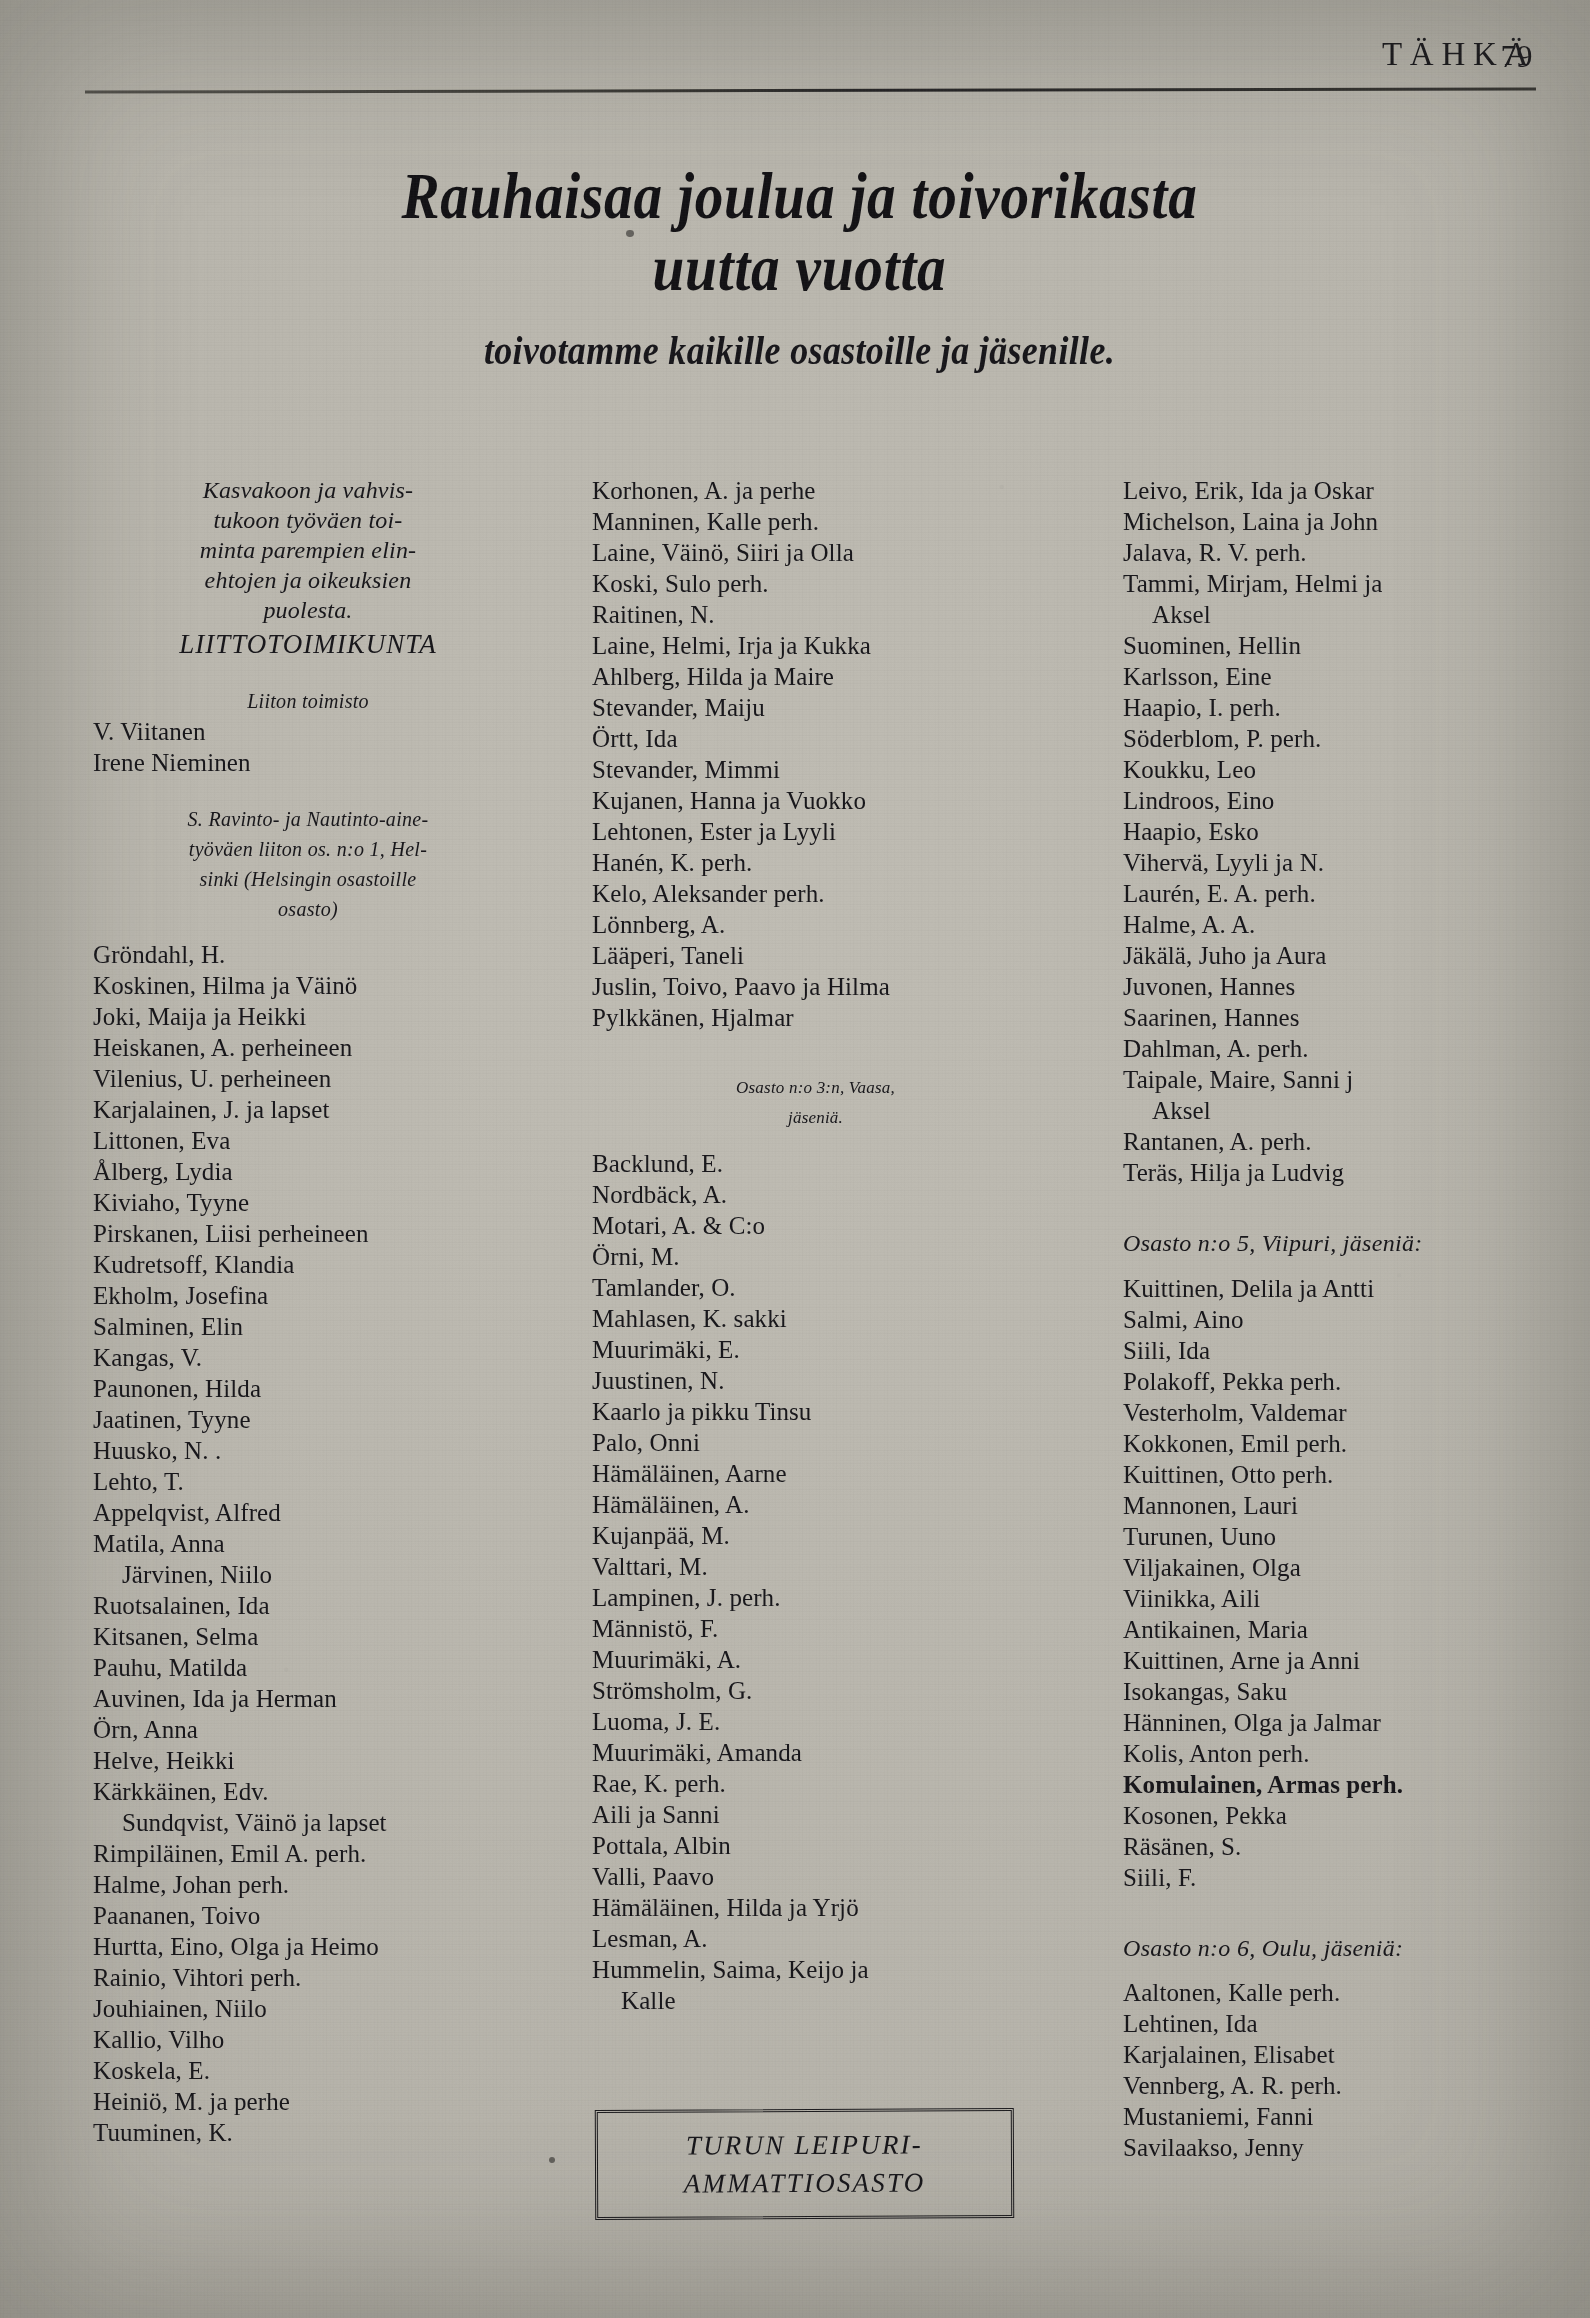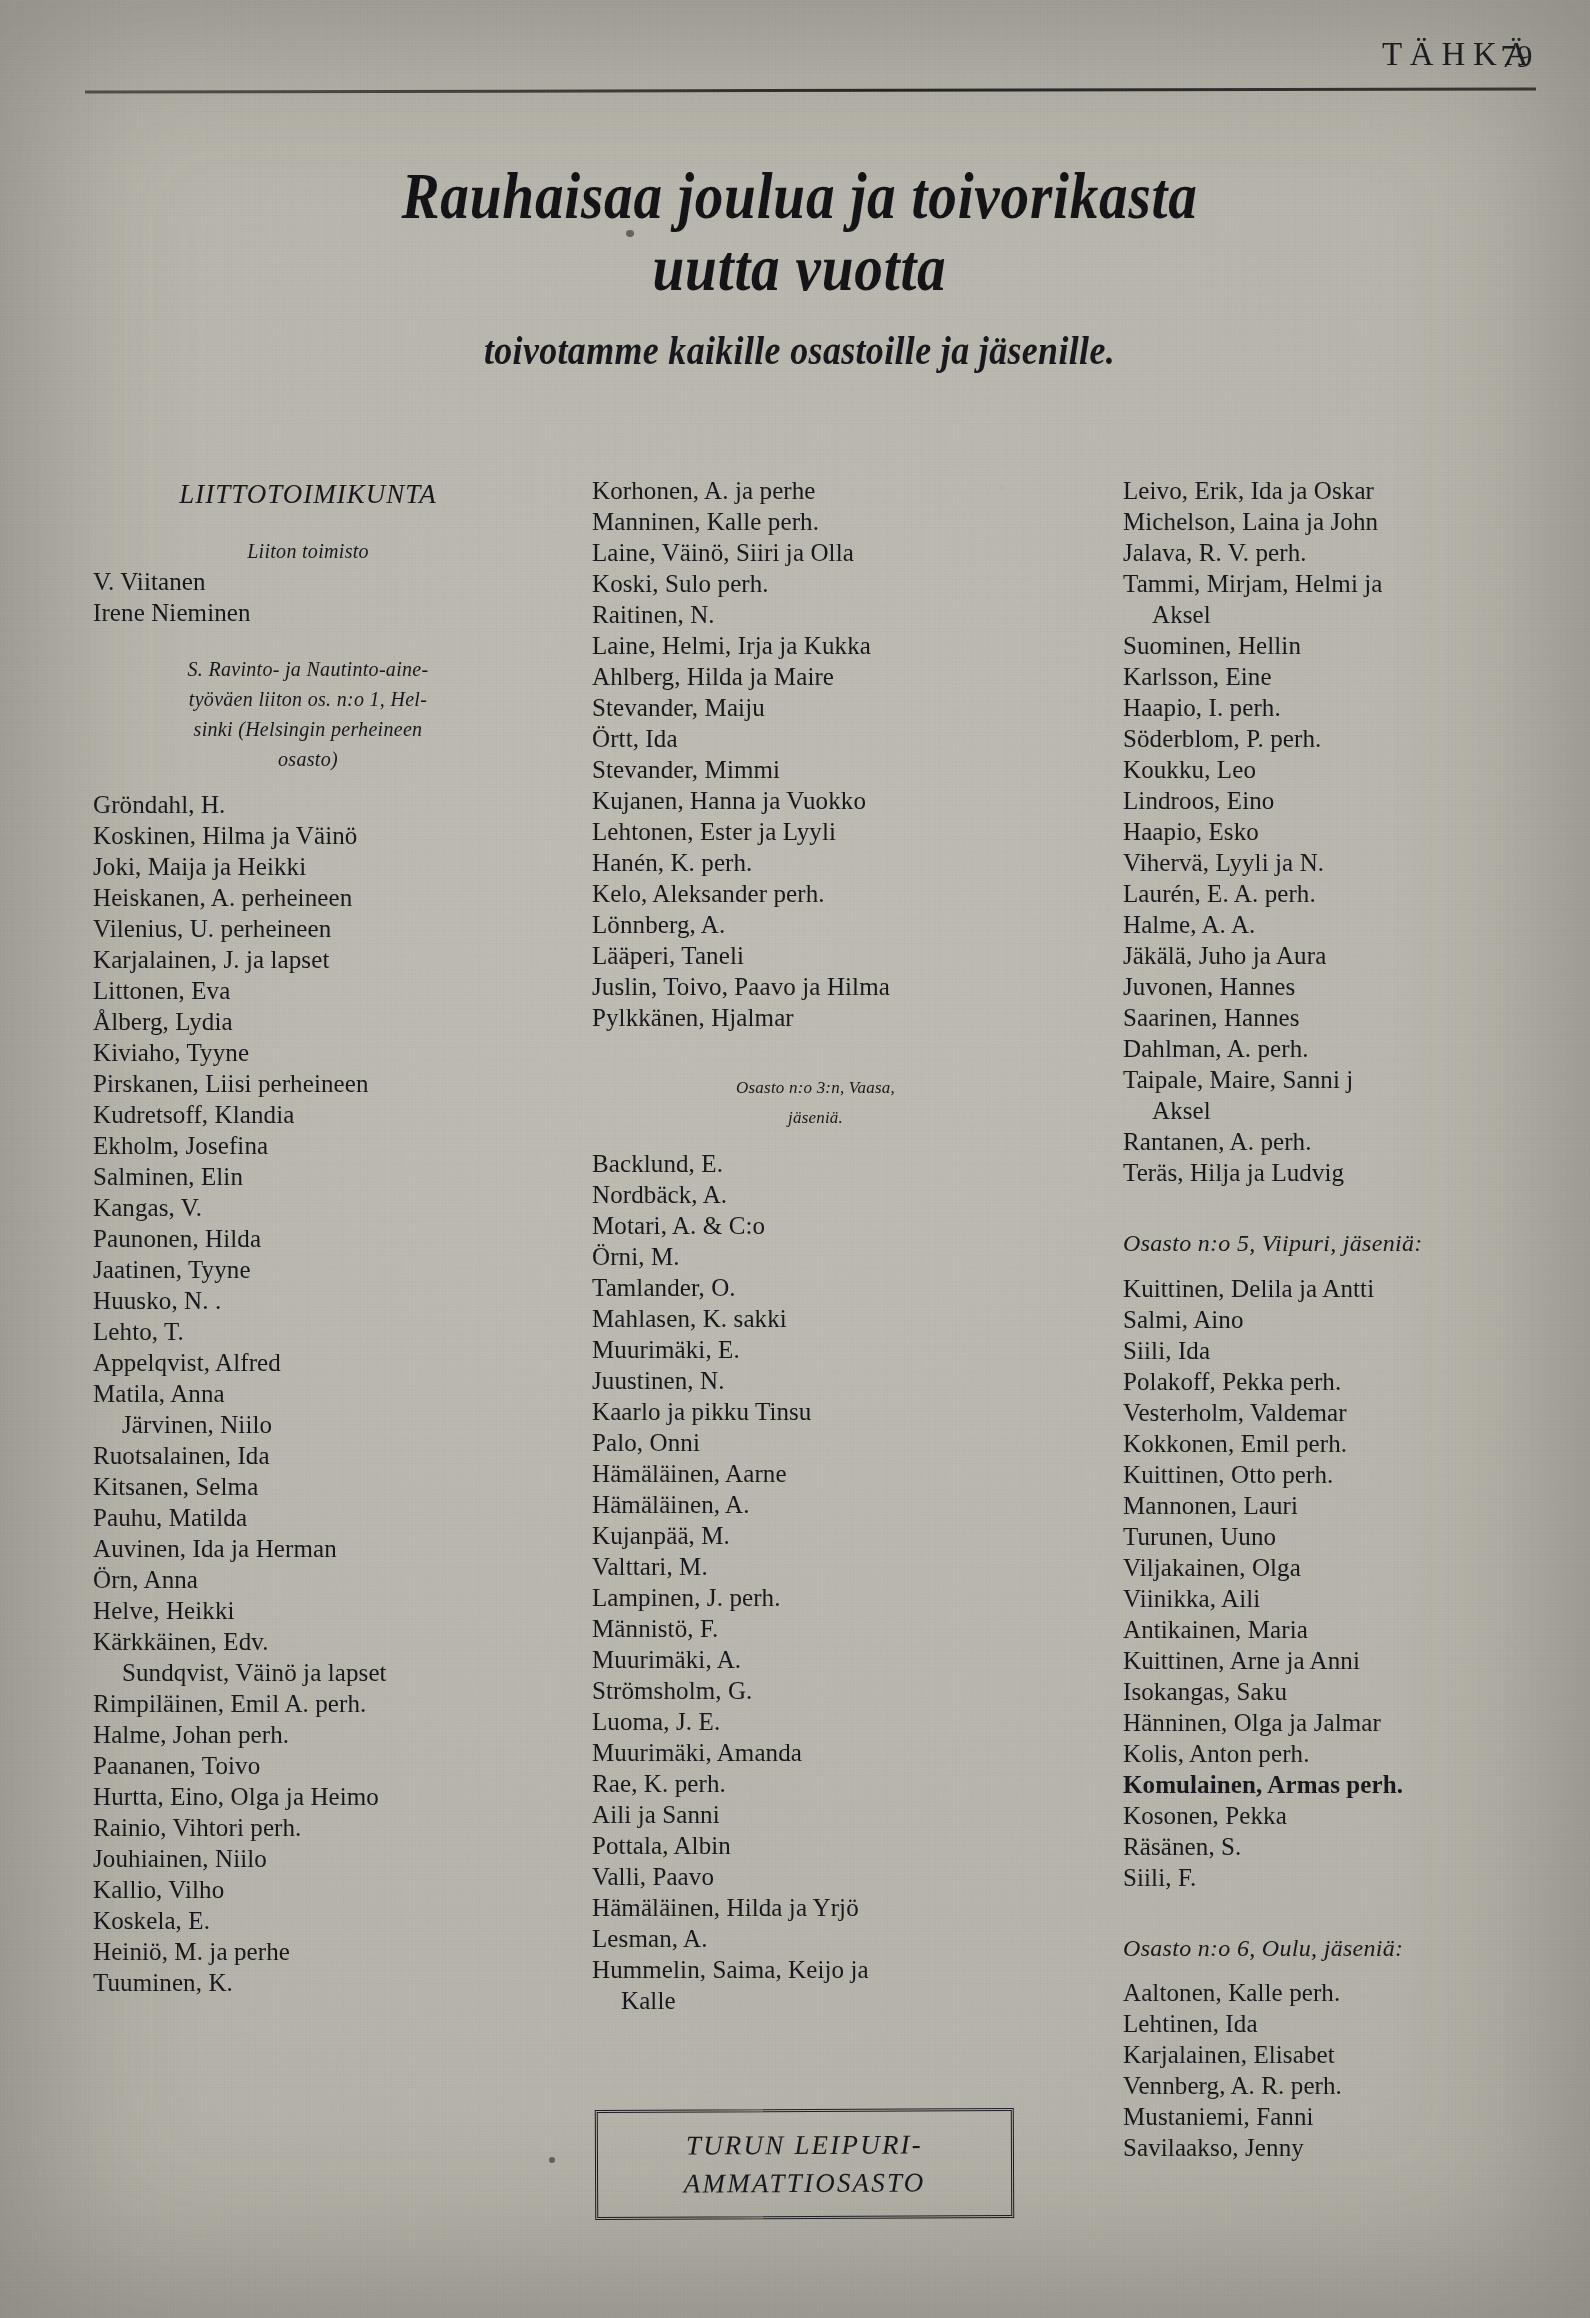"Kasvakoon ja vahvis-" div { html: none -> <div> <div>Kasvakoon ja vahvis-</div> <div>tukoon työväen toi-</div> <div>minta parempien elin-</div> <div>ehtojen ja oikeuksien</div> <div>puolesta.</div> </div> }
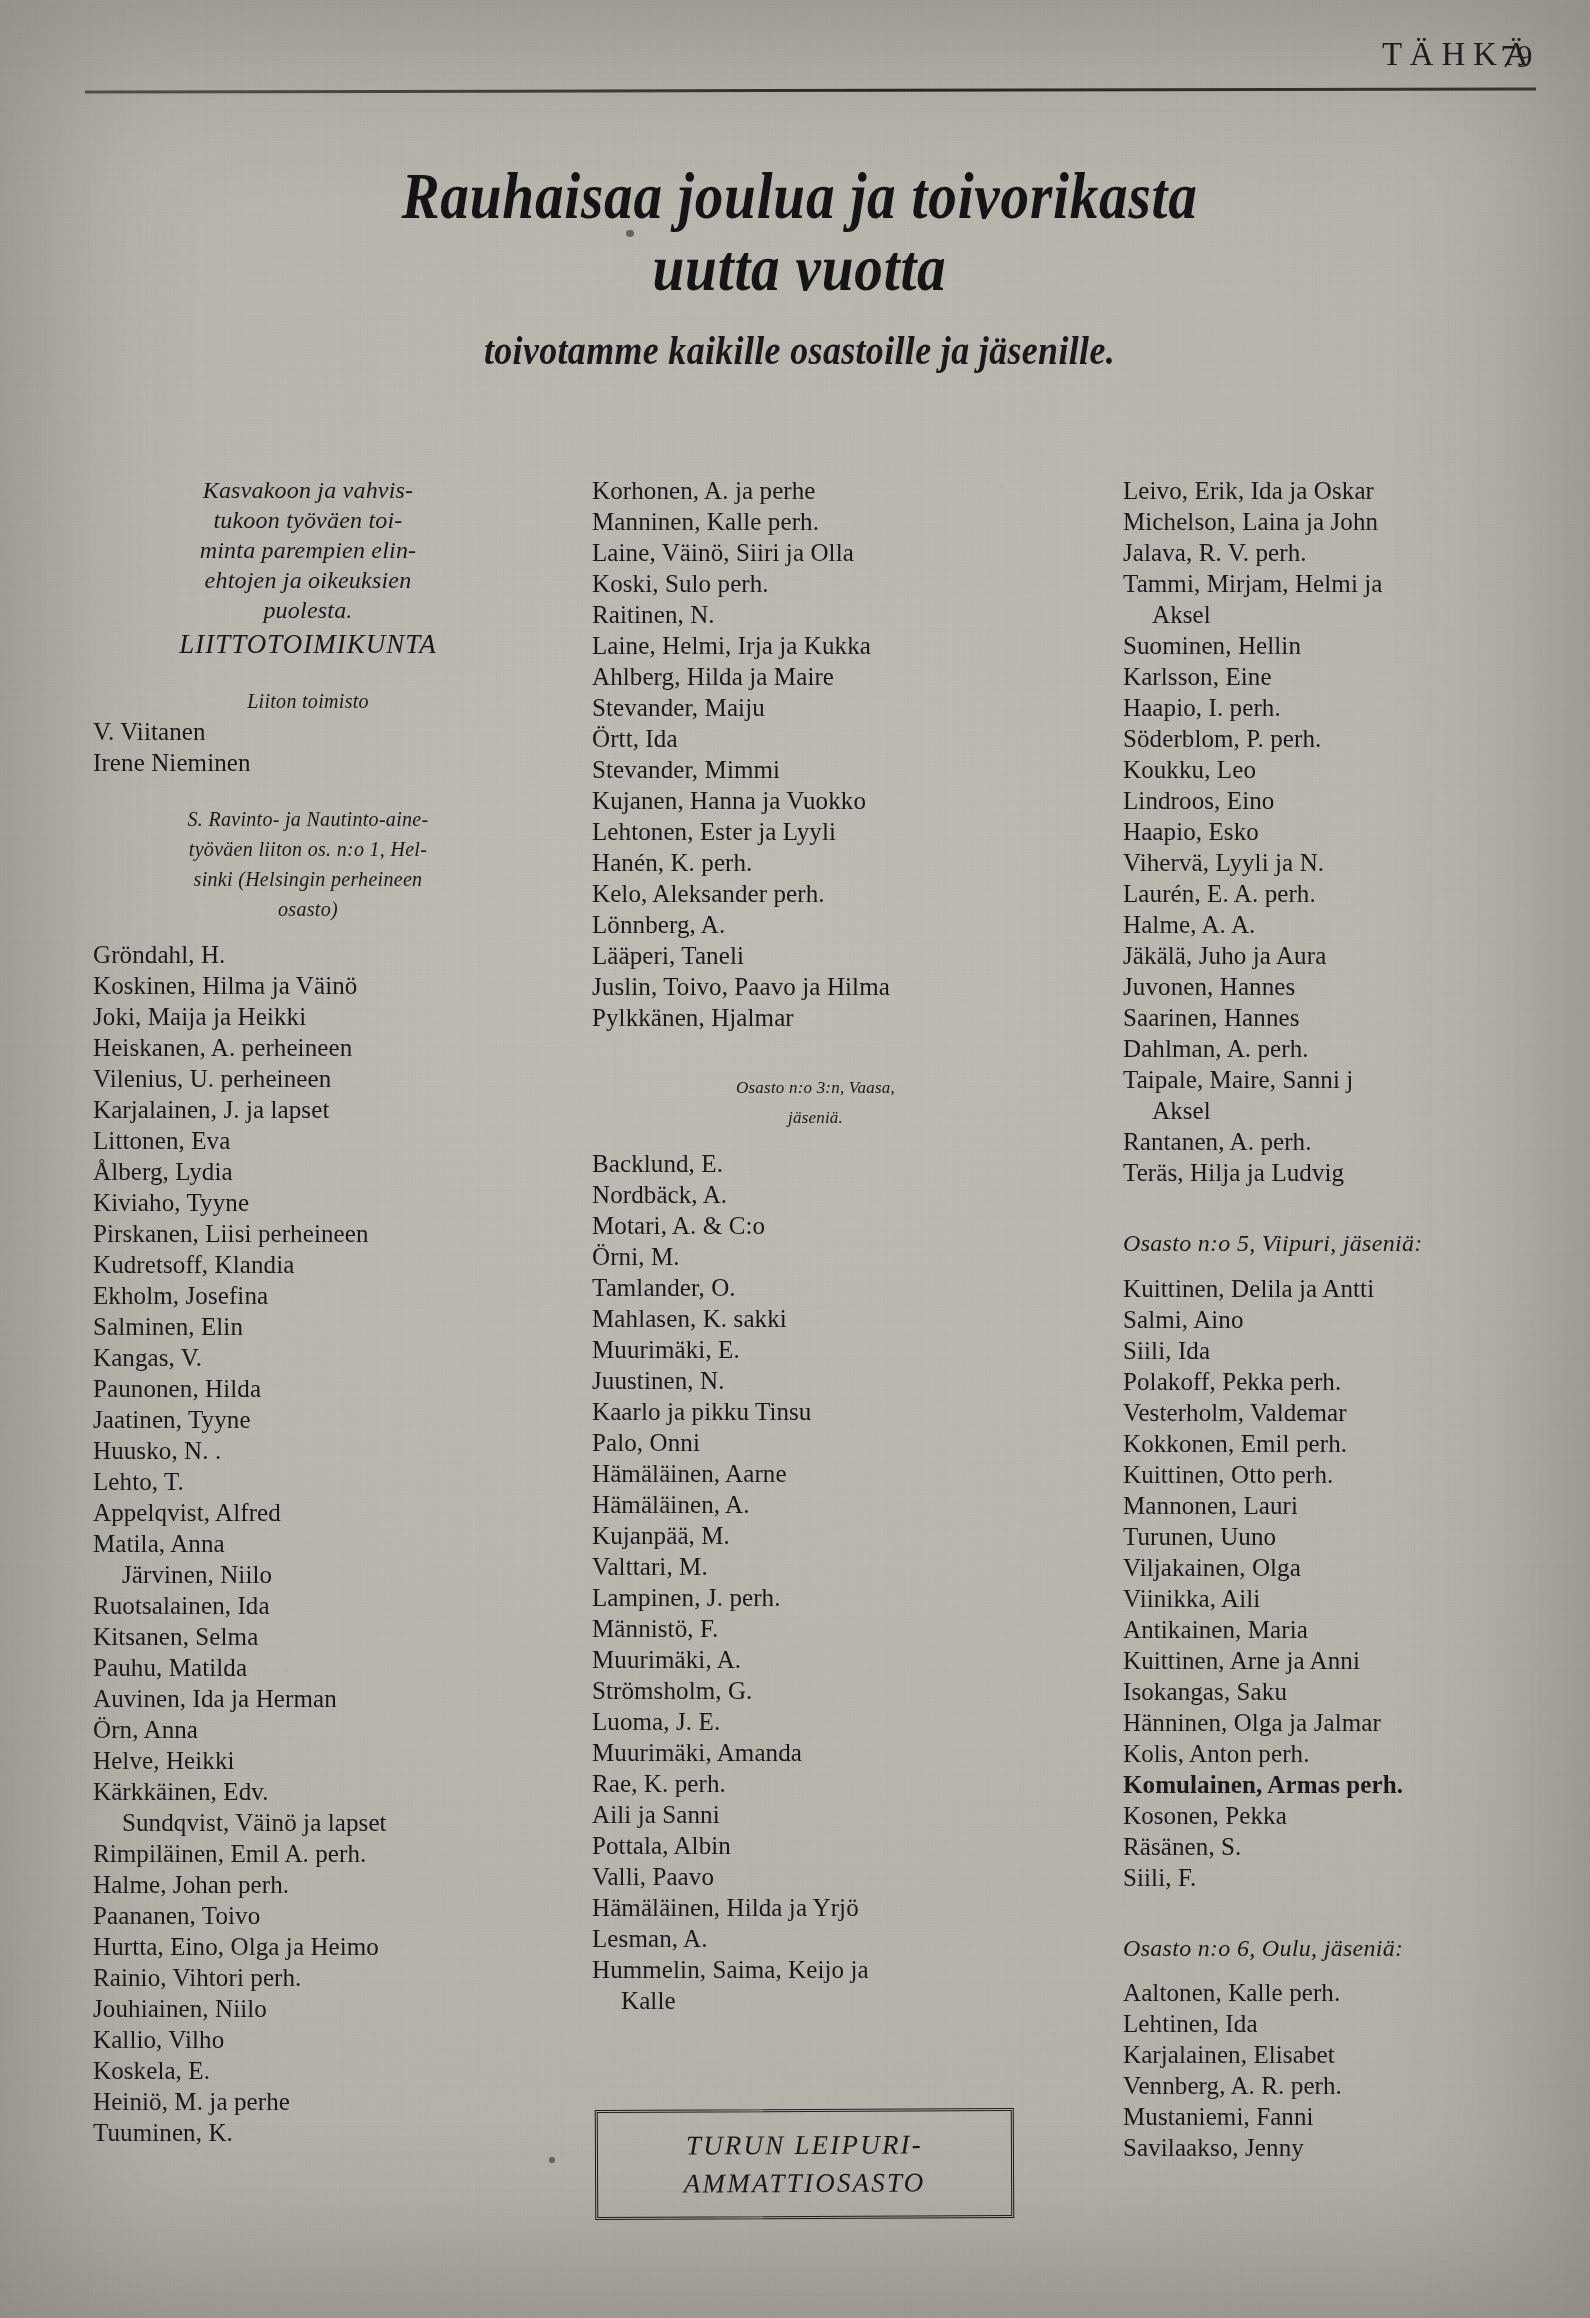"sinki (Helsingin perheineen" div.subhead-c { text: perheineen -> osastoille }
